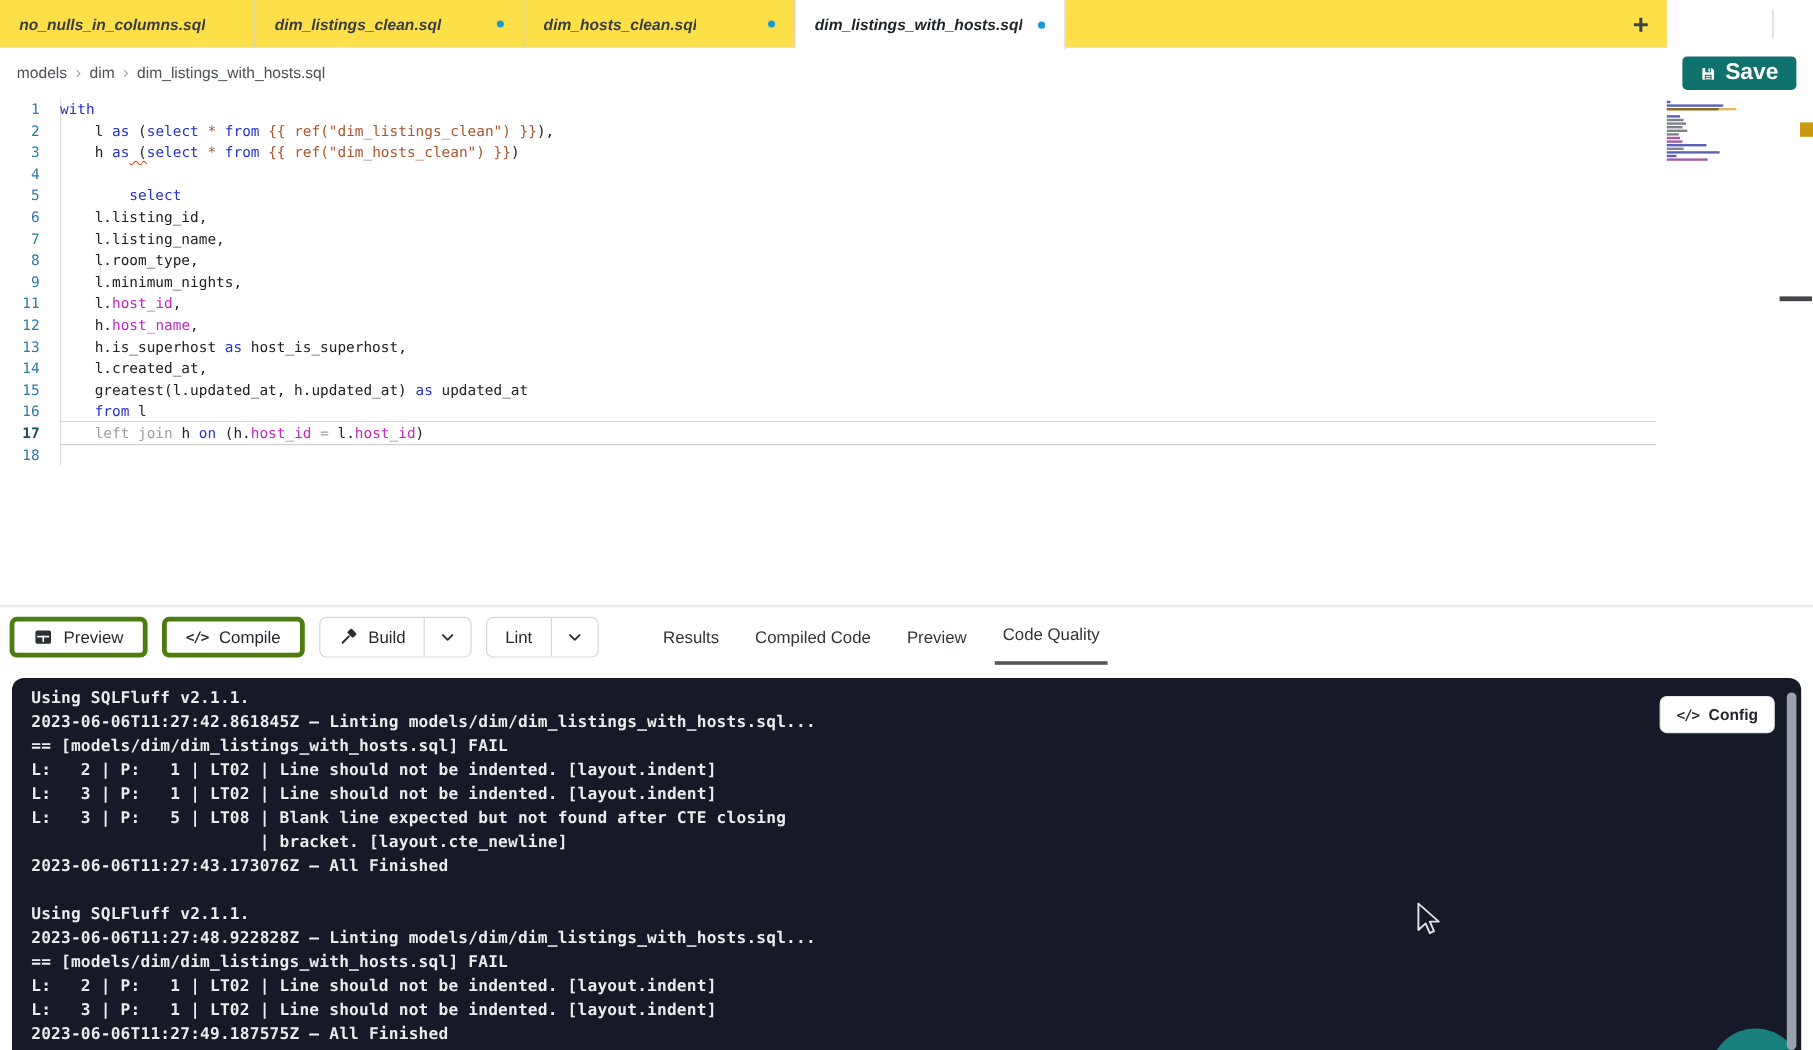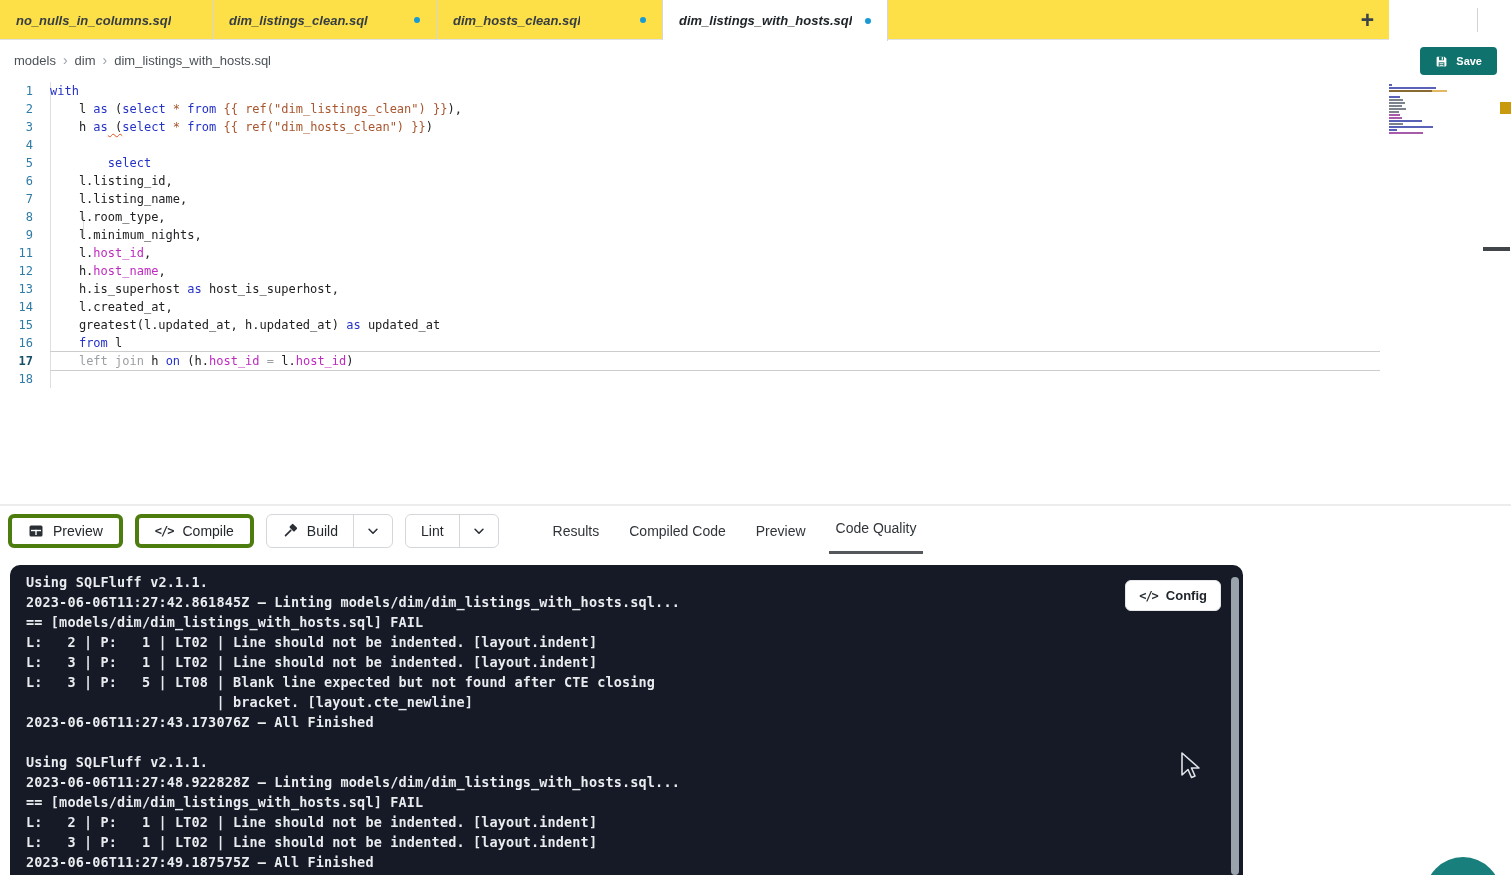"Save" .savebtn { font-size: 11px -> 19px }
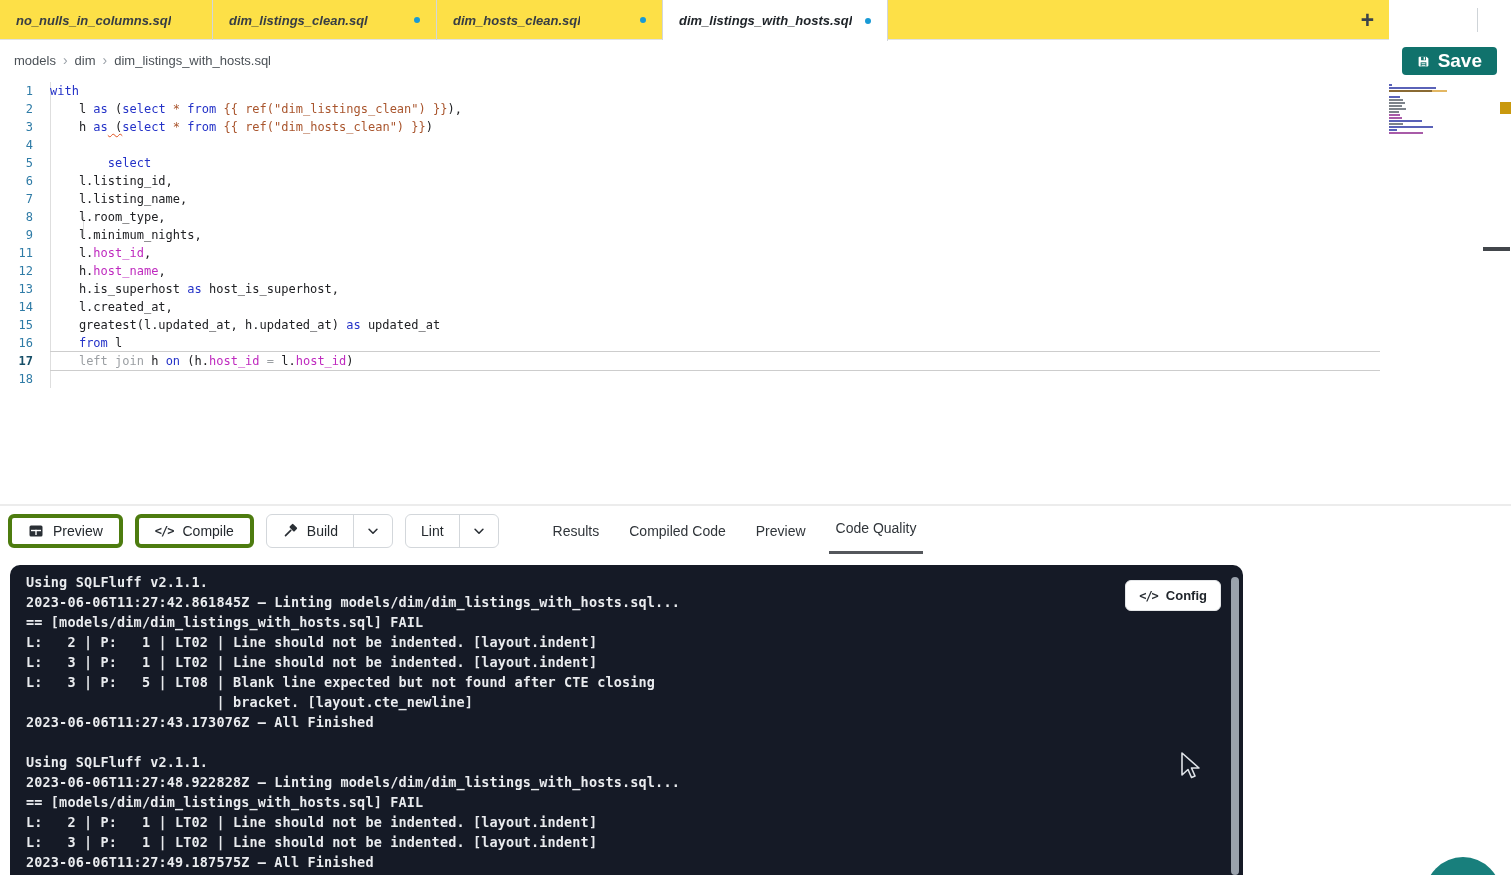"Using SQLFluff v2.1.1." .terminal { width: 1233px -> 1491px }
